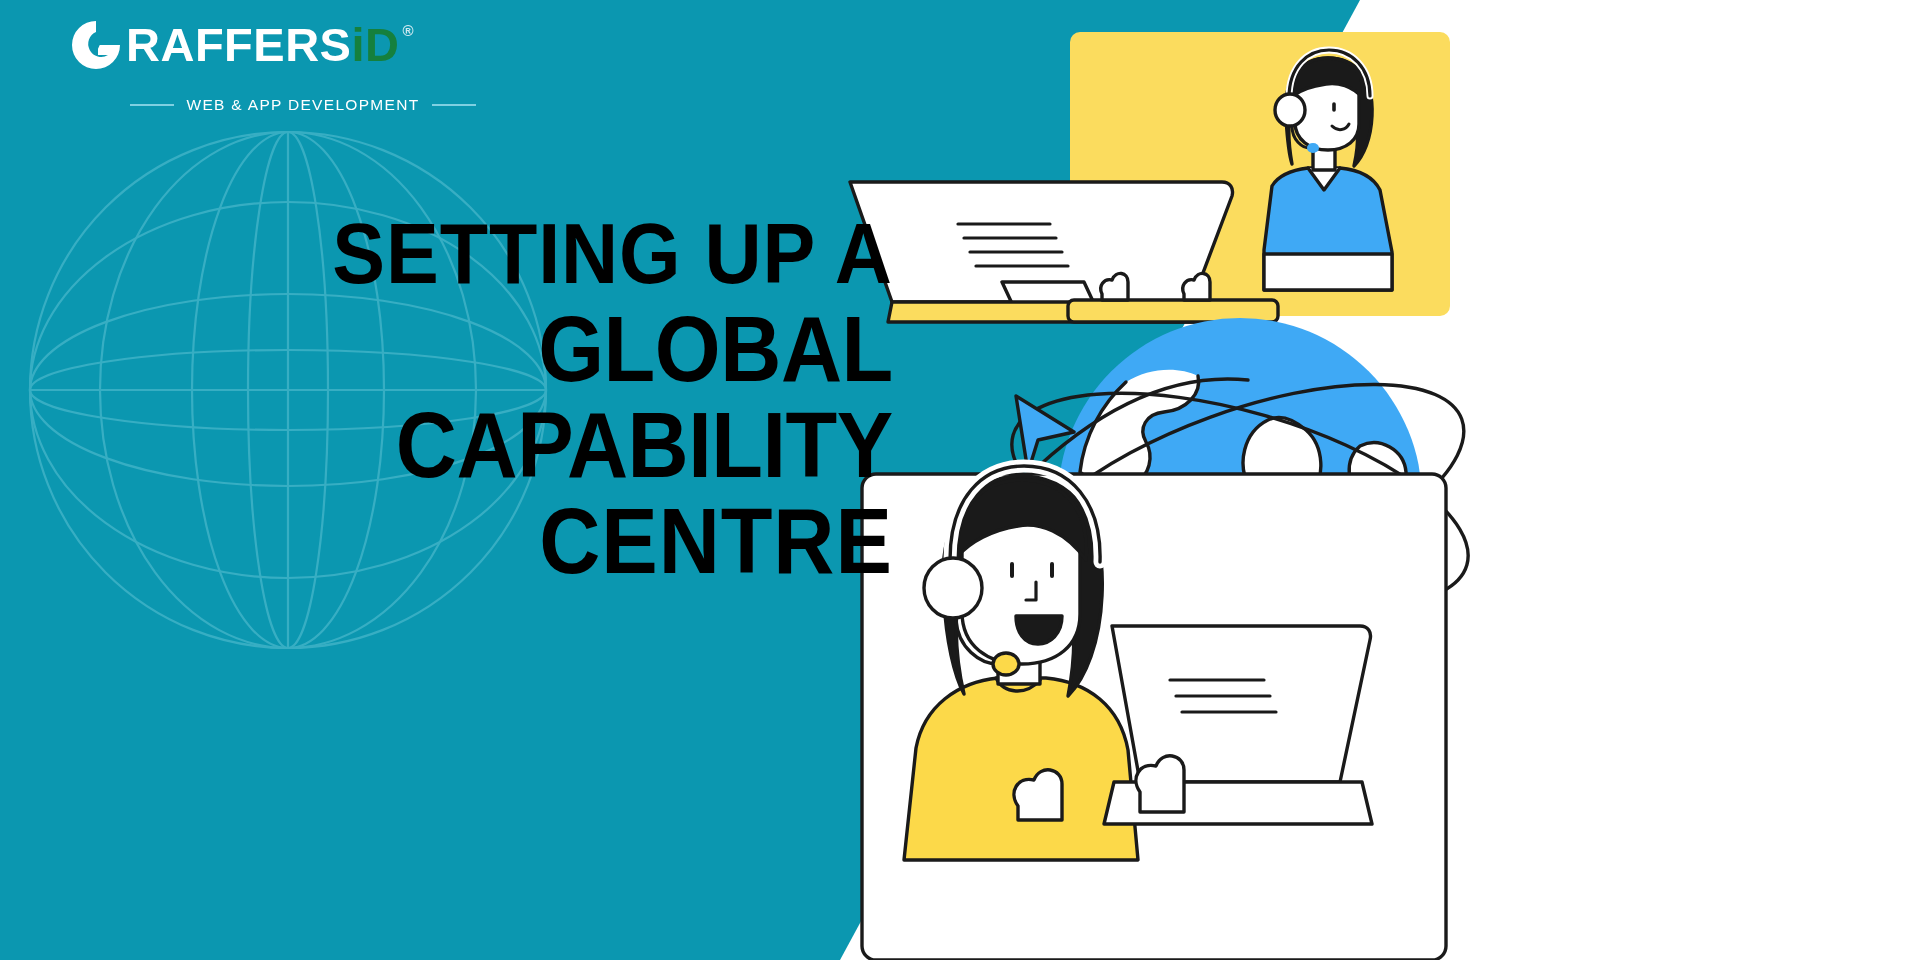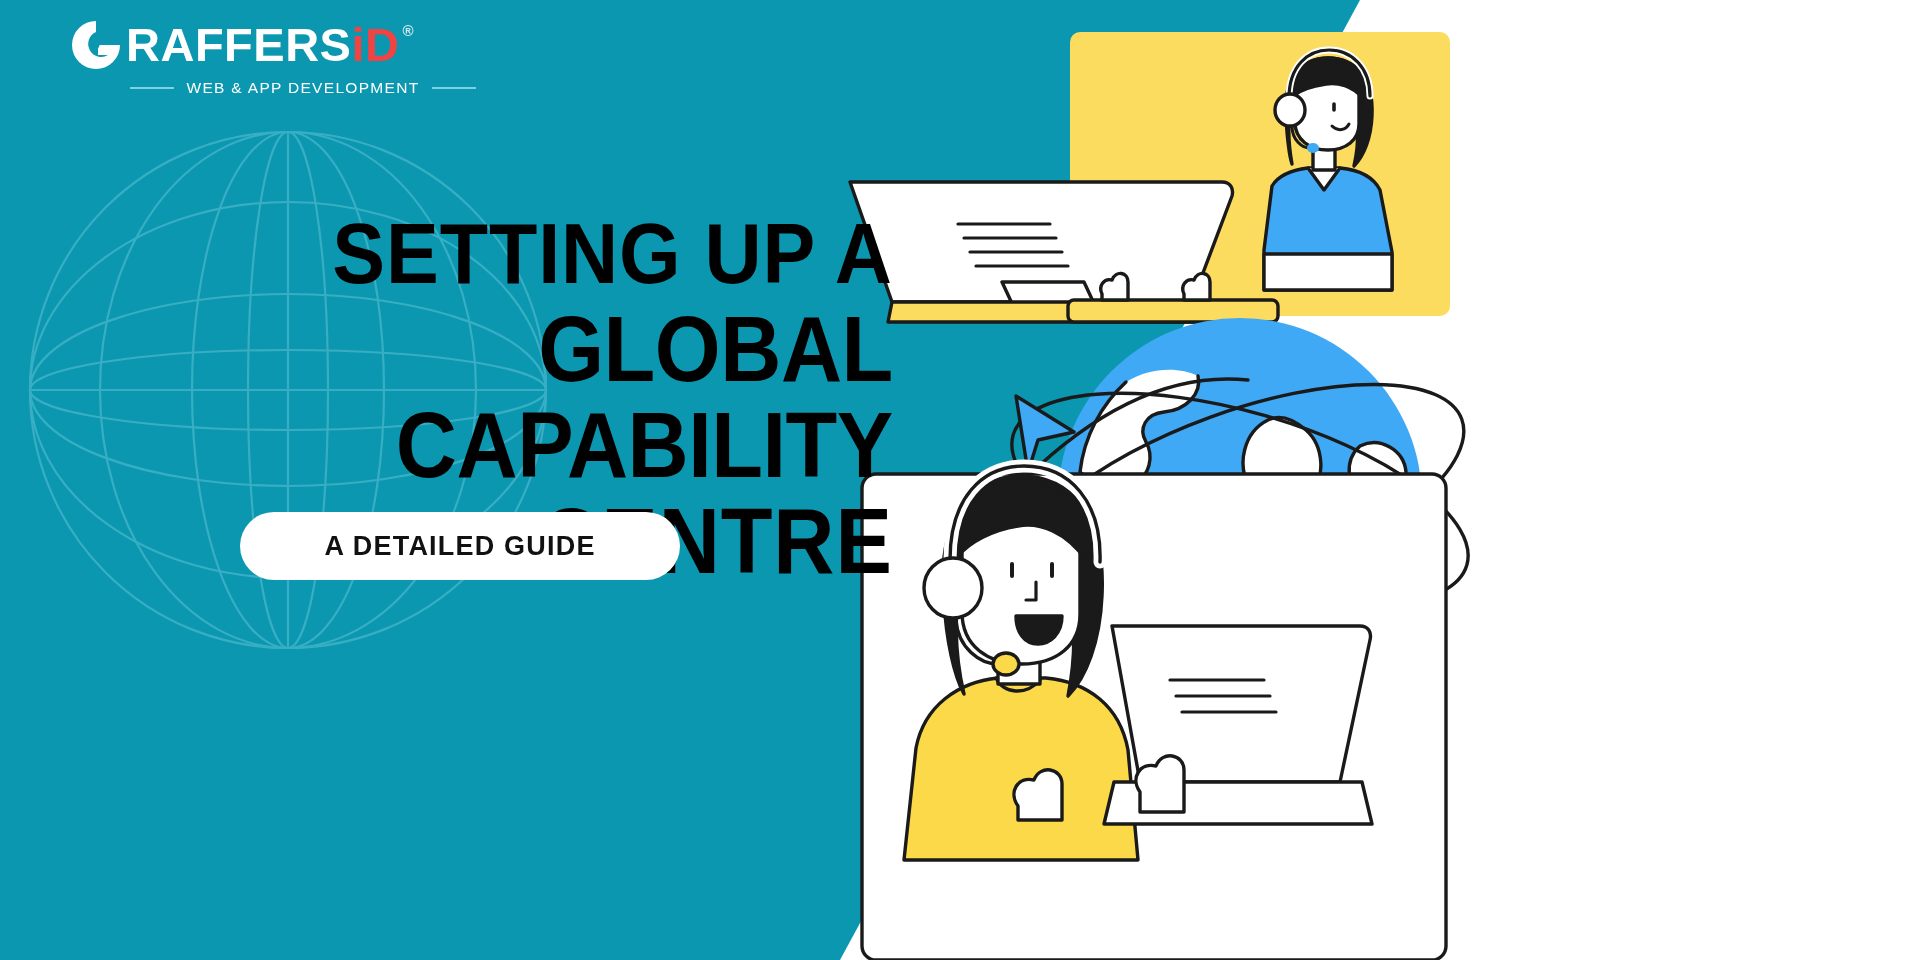"iD" .logo-word .w-accent { color: #ef4444 -> #15803d }
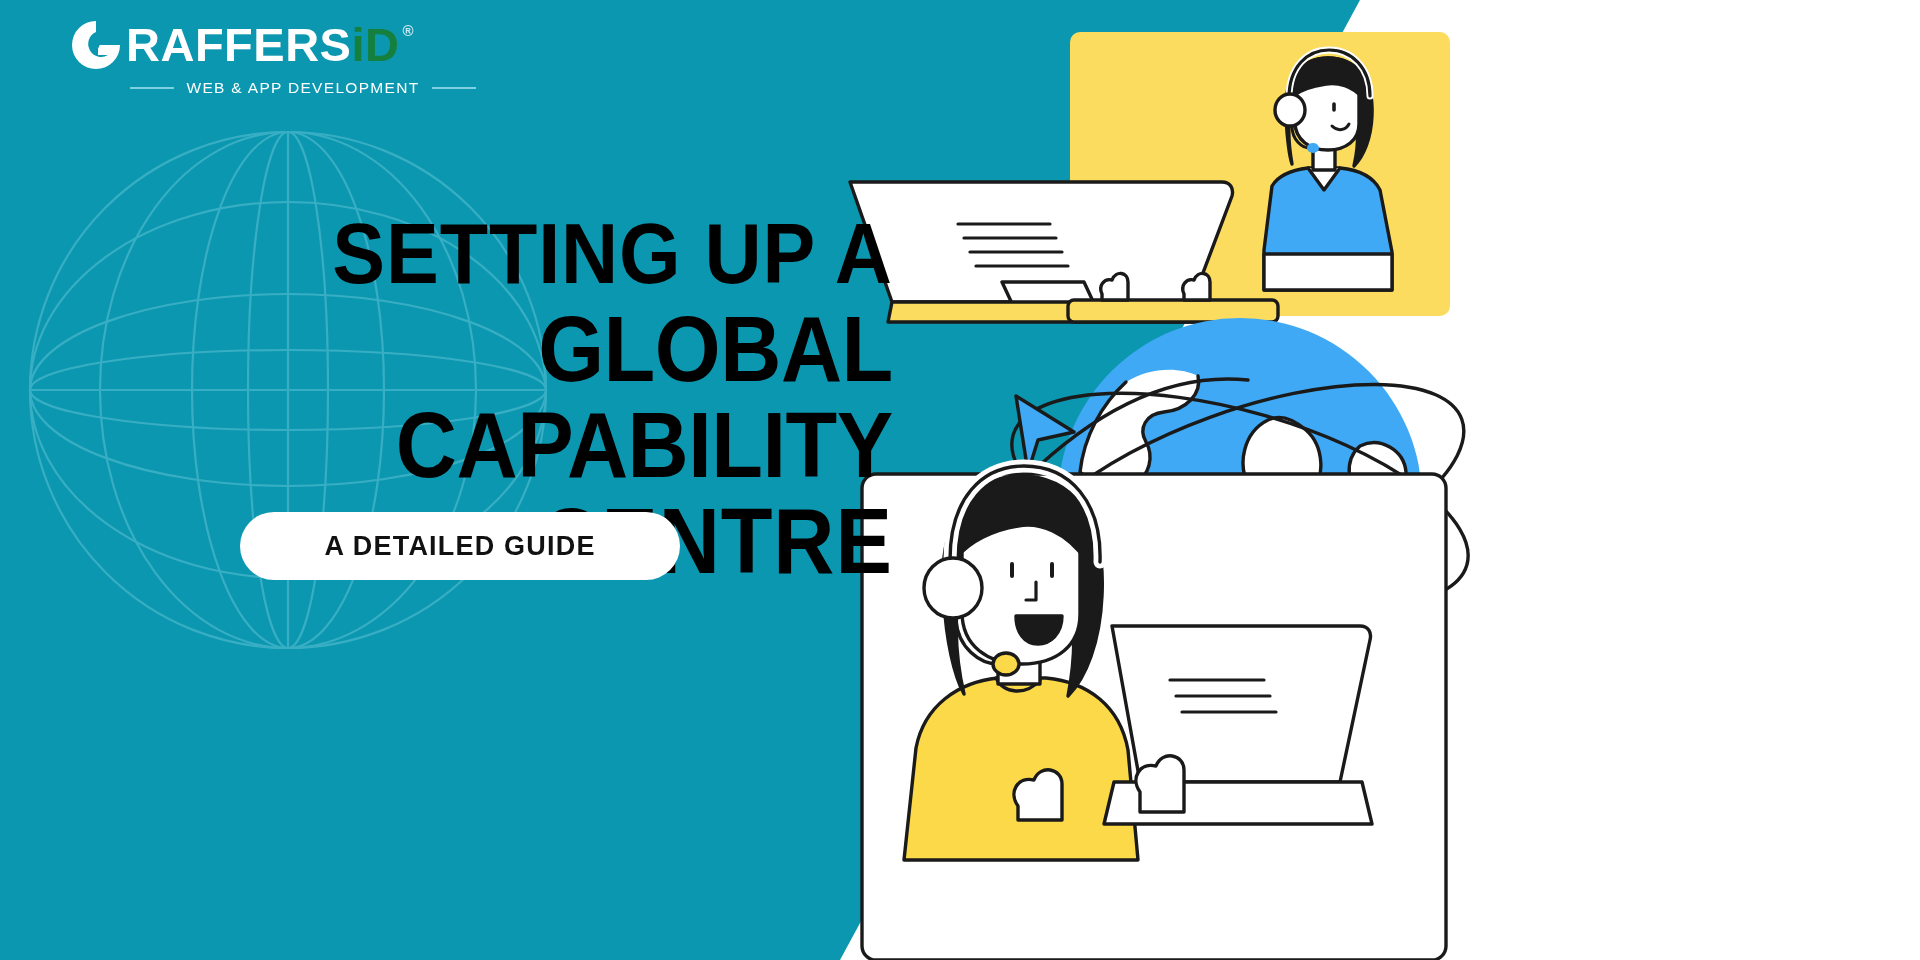"WEB & APP DEVELOPMENT" .logo-tag-row { margin-top: 3px -> 20px }
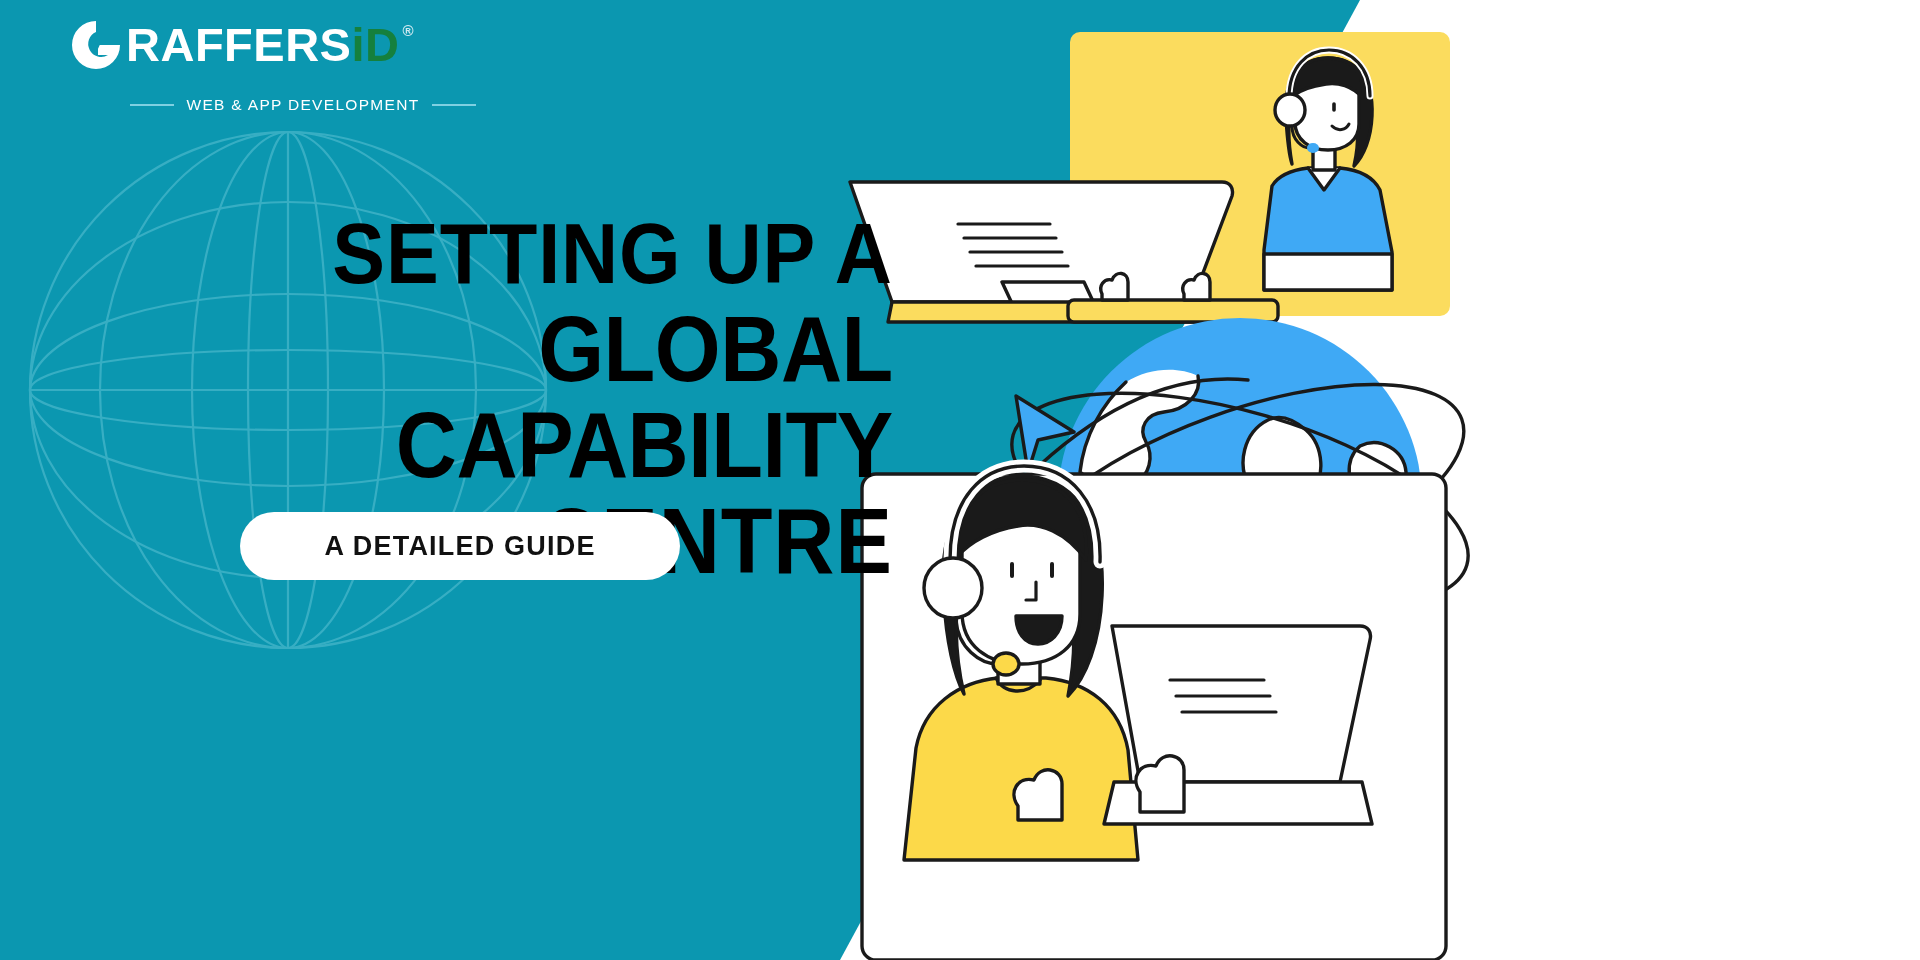"A DETAILED GUIDE" div.cta { html: <div> <span>A DETAILED GUIDE</span> </div> -> none }
